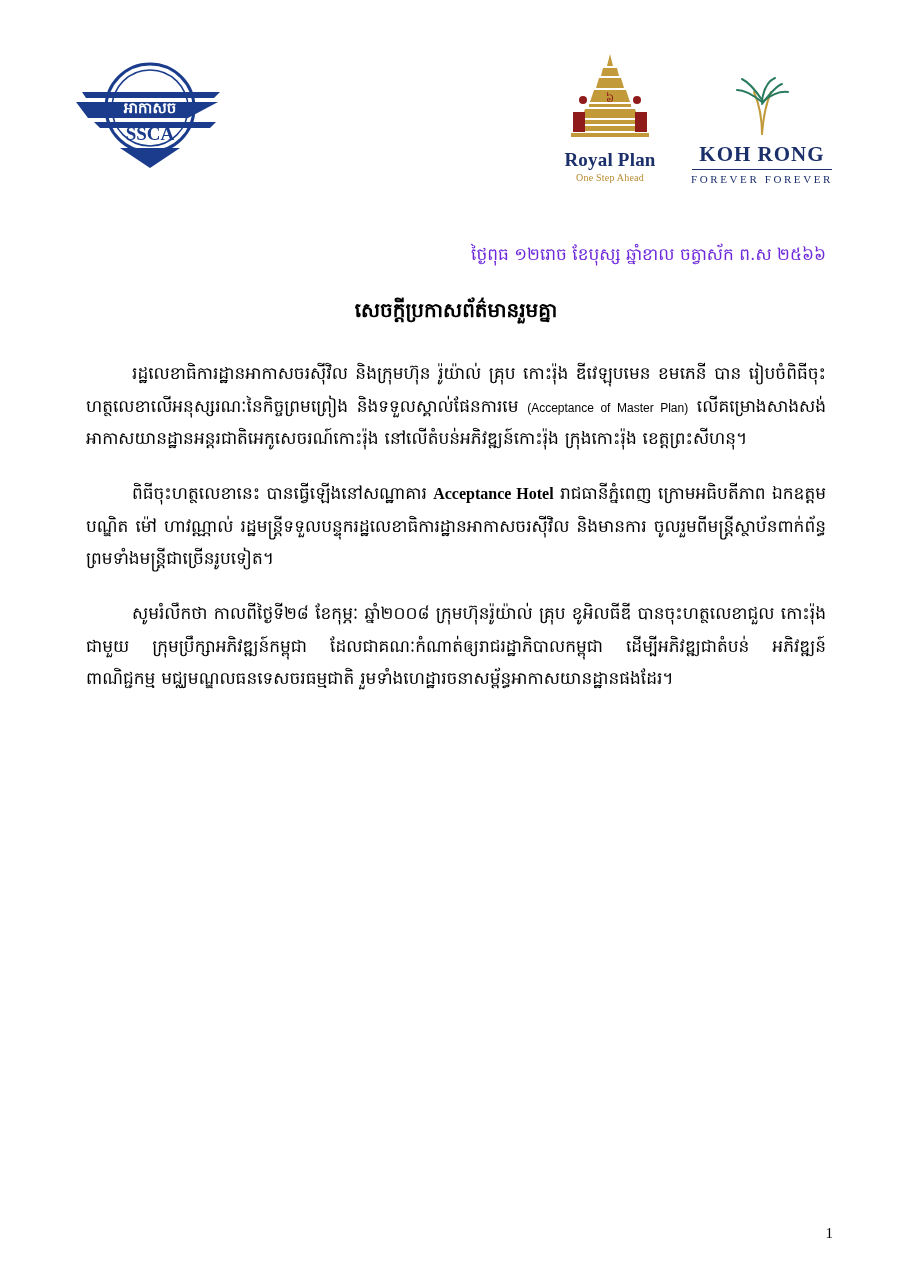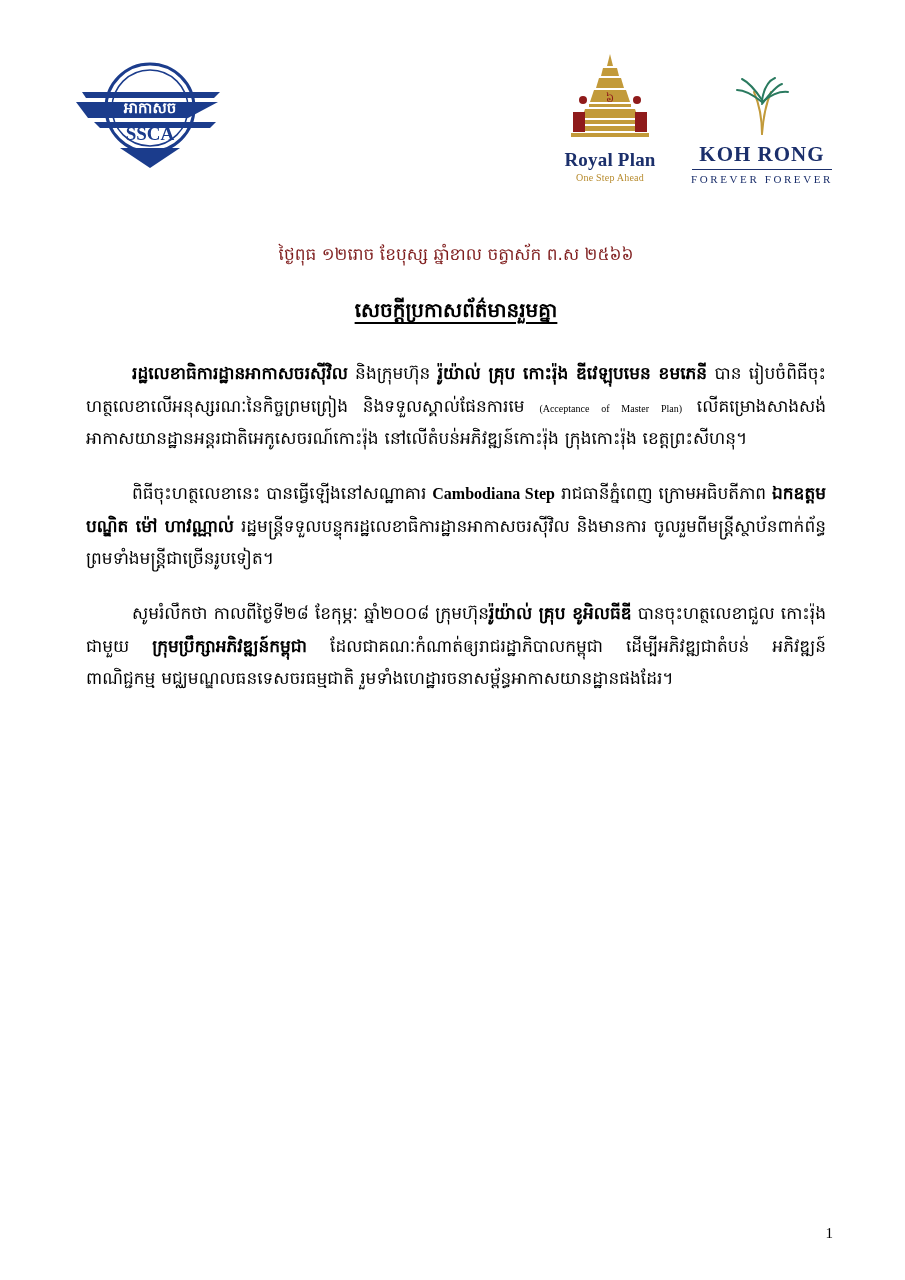"ថ្ងៃពុធ ១២រោច ខែបុស្ស ឆ្នាំខាល ចត្វាស័ក" .dateline { color: #7f1d1d -> #6d28d9; text-align: center -> right }
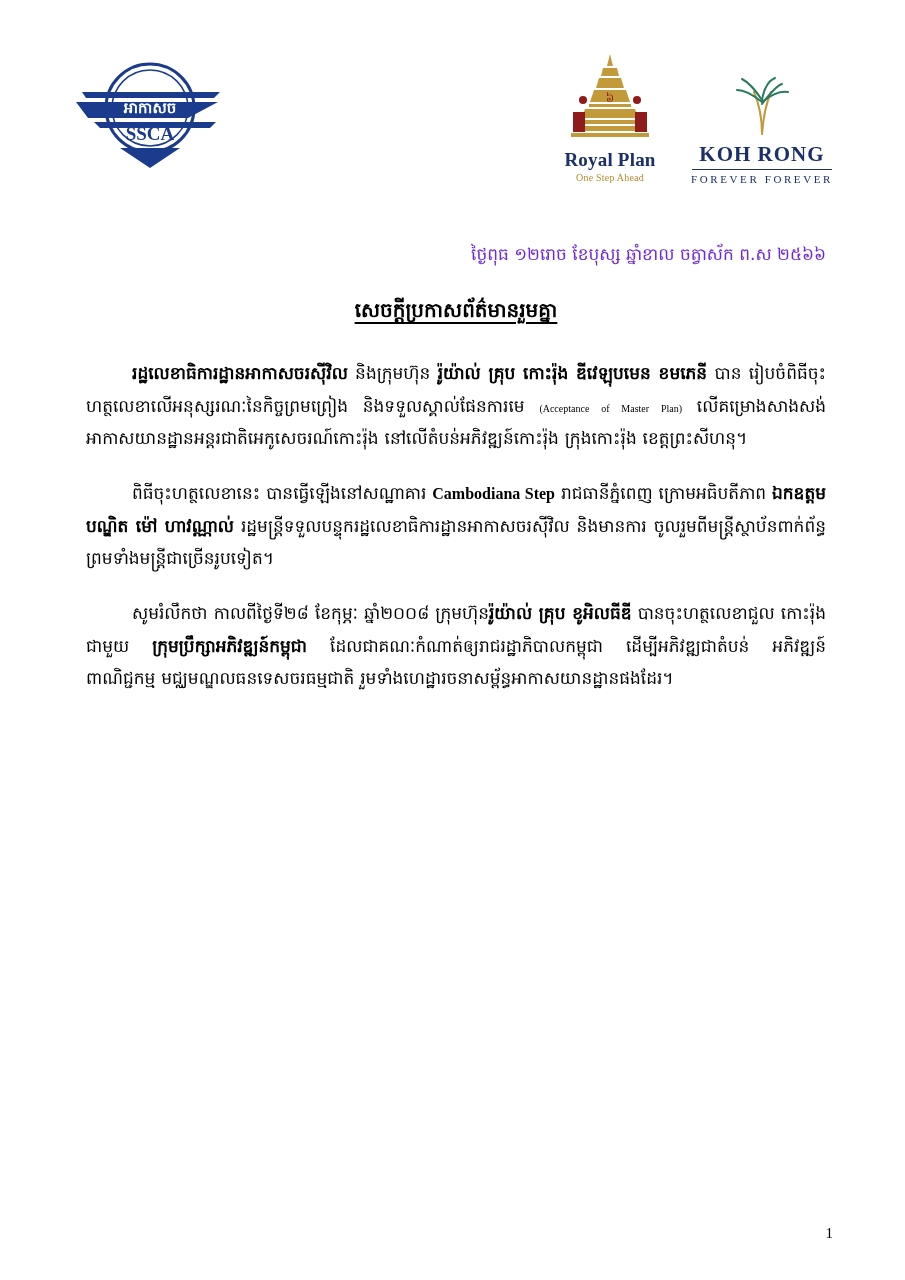"សេចក្ដីប្រកាសព័ត៌មានរួមគ្នា" .doc-title span { text-decoration: underline -> none }
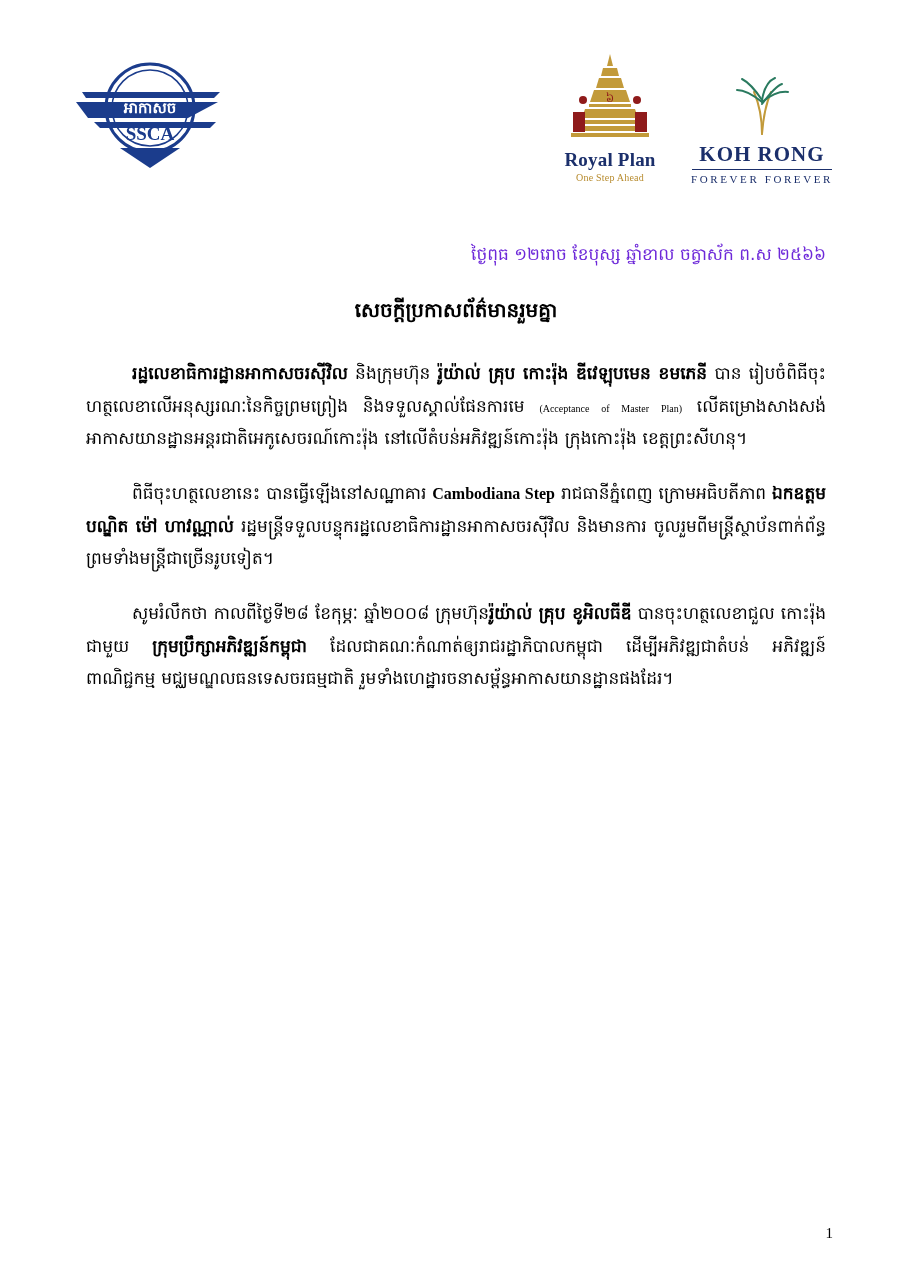"រដ្ឋលេខាធិការដ្ឋានអាកាសចរស៊ីវិល" .b { font-weight: bold -> normal }
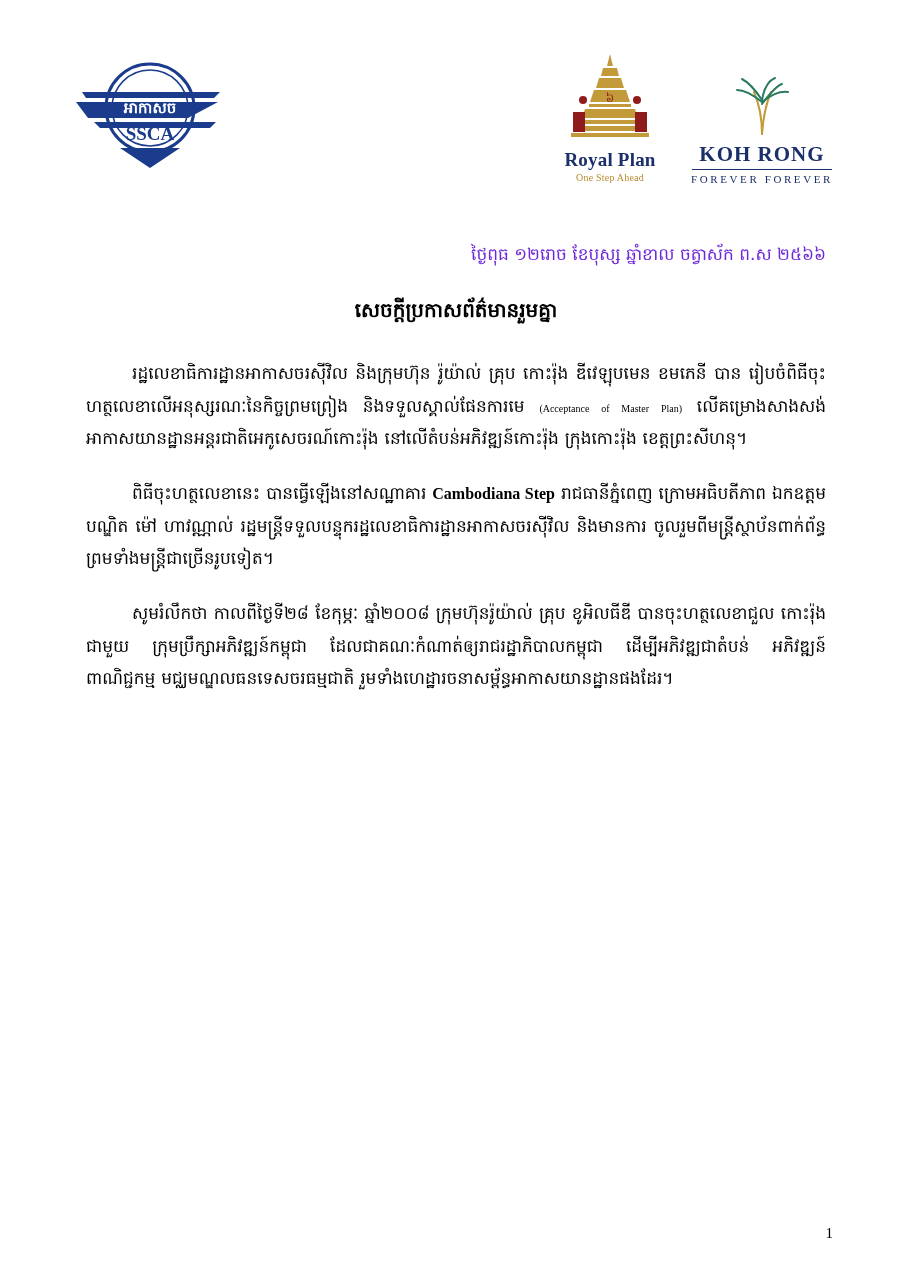"(Acceptance of Master Plan)" .lat { font-family: Liberation Serif, serif -> Liberation Sans, sans-serif; font-size: 10px -> 12px }
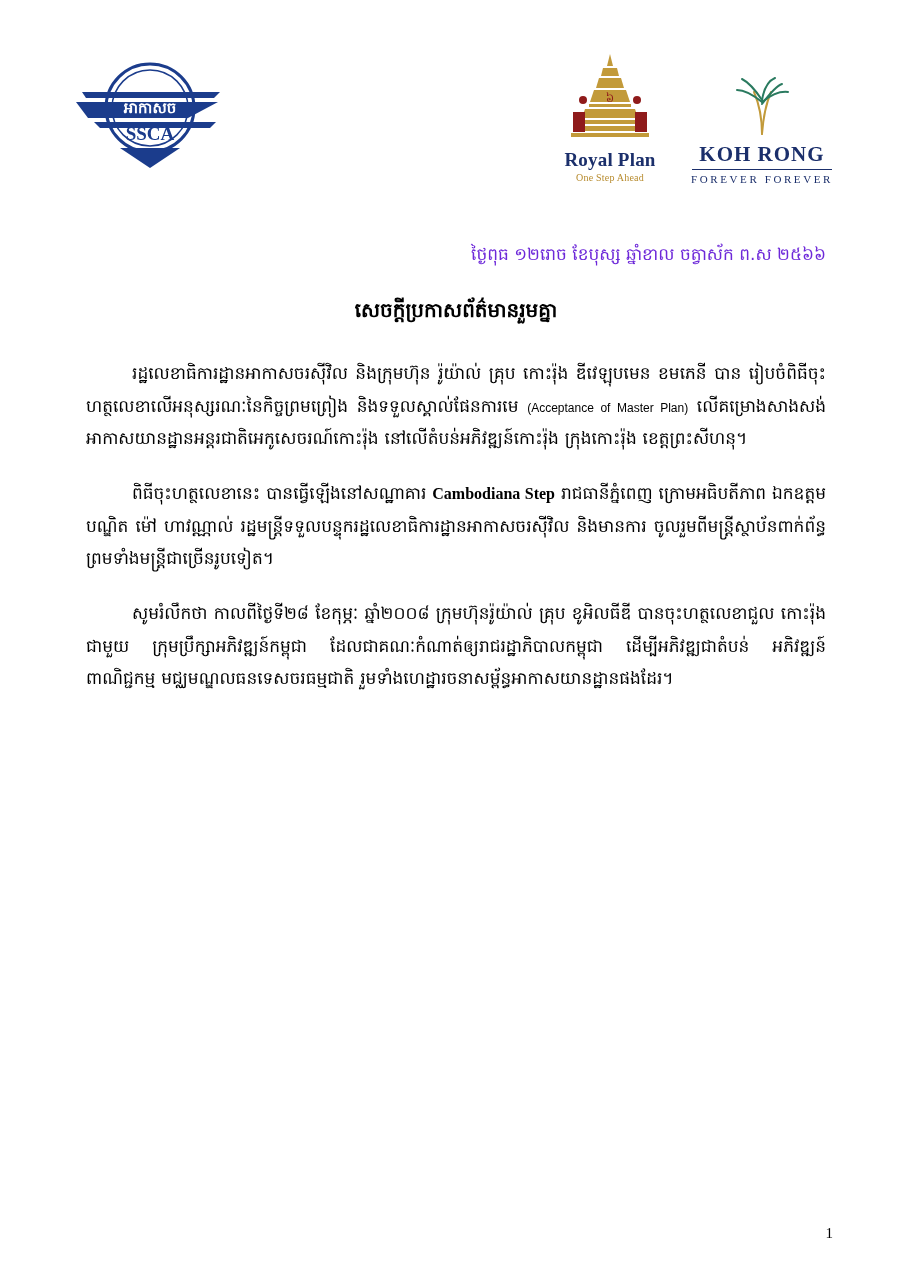"Cambodiana Step" span.lat-b { text: Cambodiana Step -> Acceptance Hotel }
